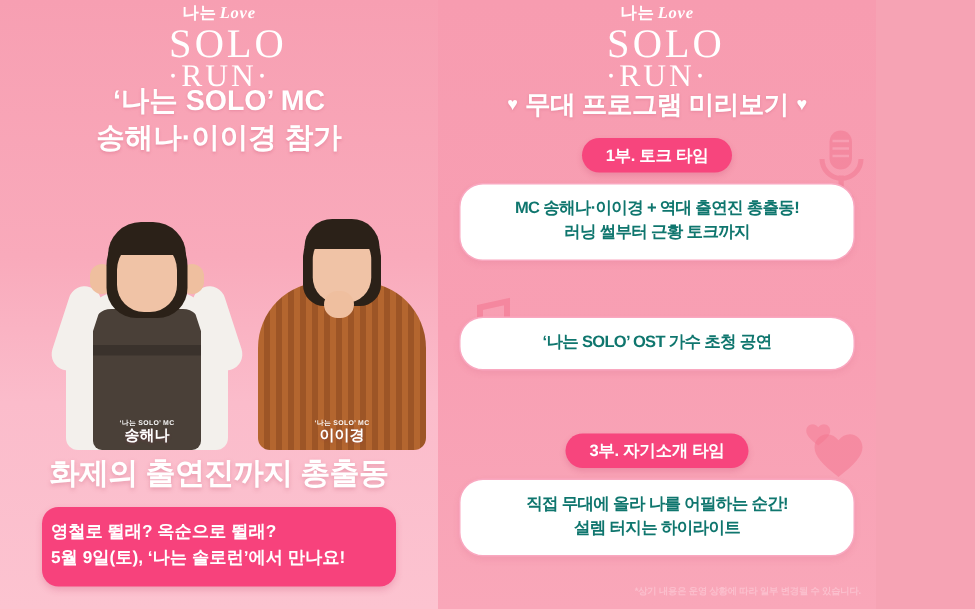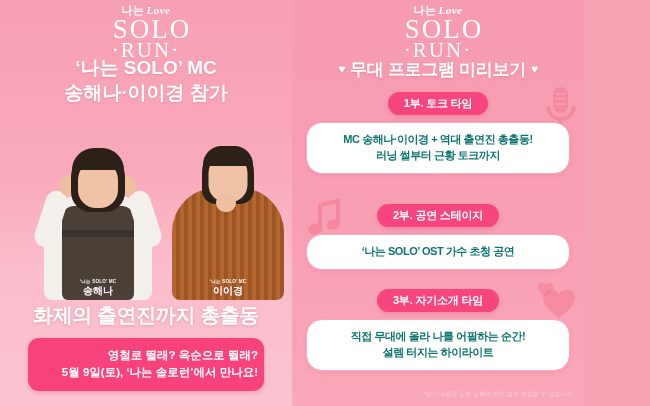"2부. 공연 스테이지" span.badge { html: <span>2부. 공연 스테이지</span> -> none }
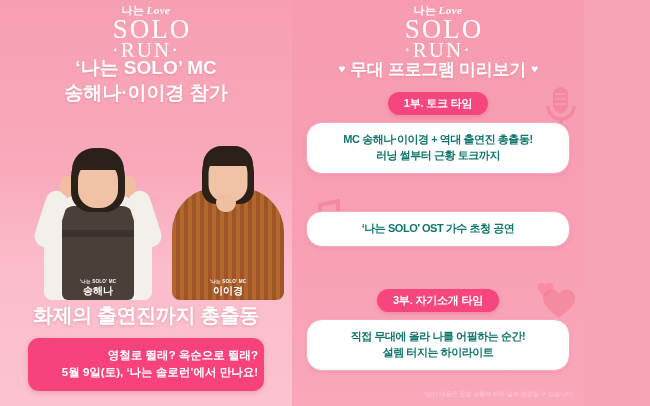"영철로 뛸래? 옥순으로 뛸래?" .cta { text-align: right -> left }
